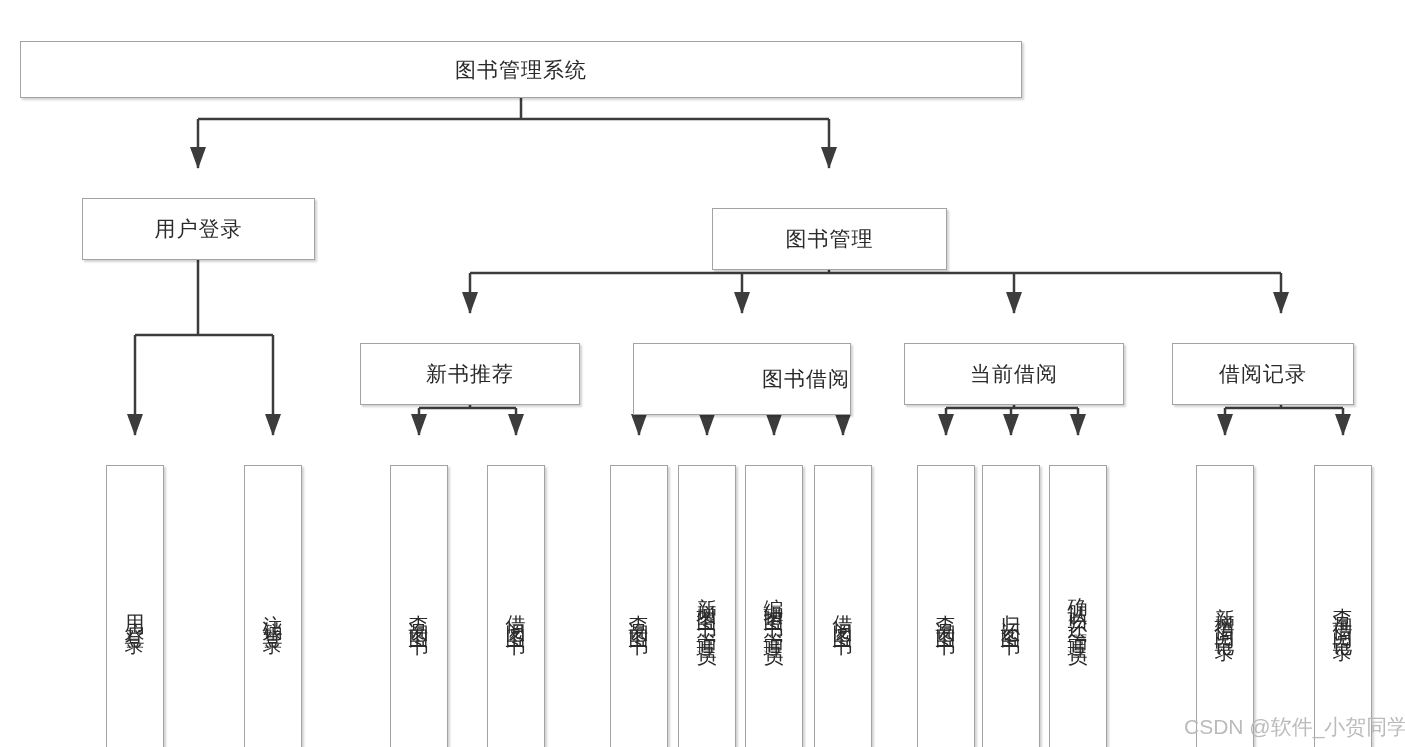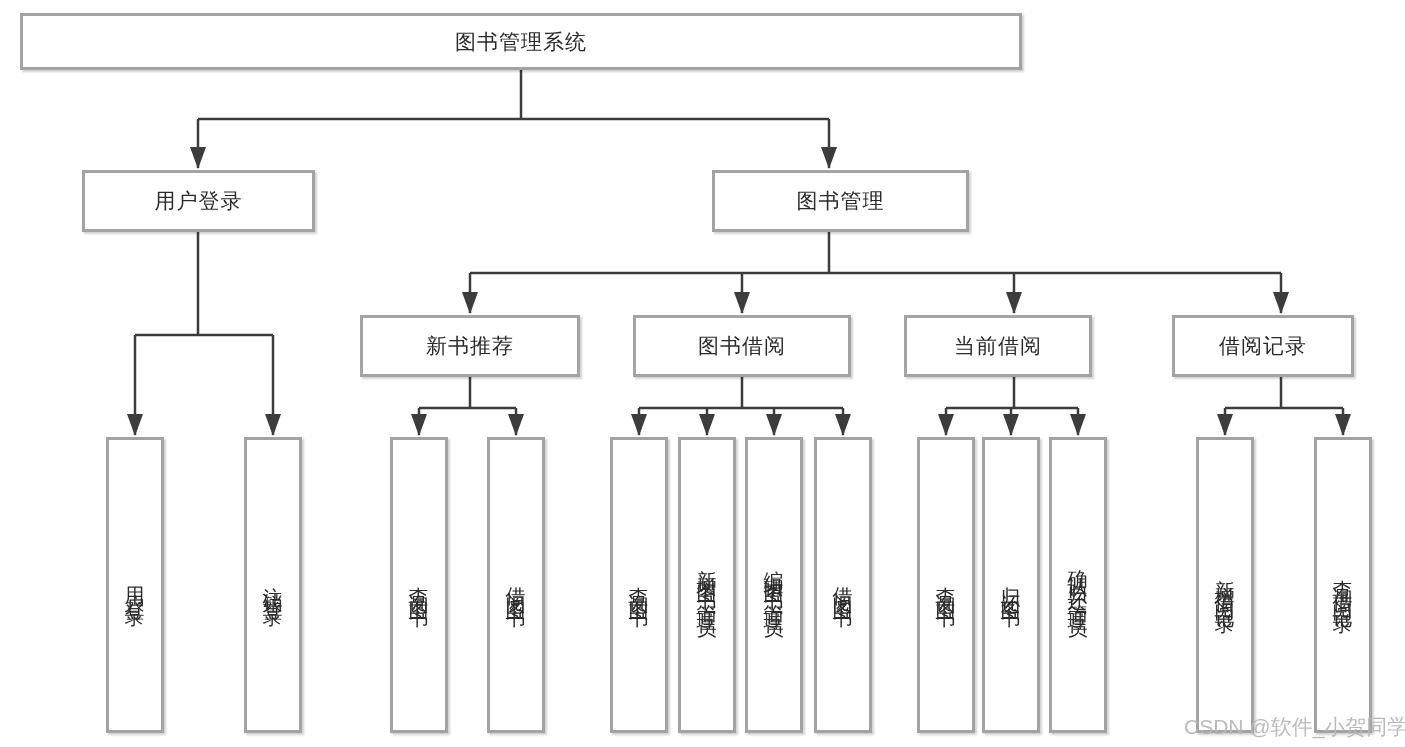"图书管理系统" .node { border: 3px solid #a3a3a3 -> 1px solid #a3a3a3; margin-top: none -> 28px }
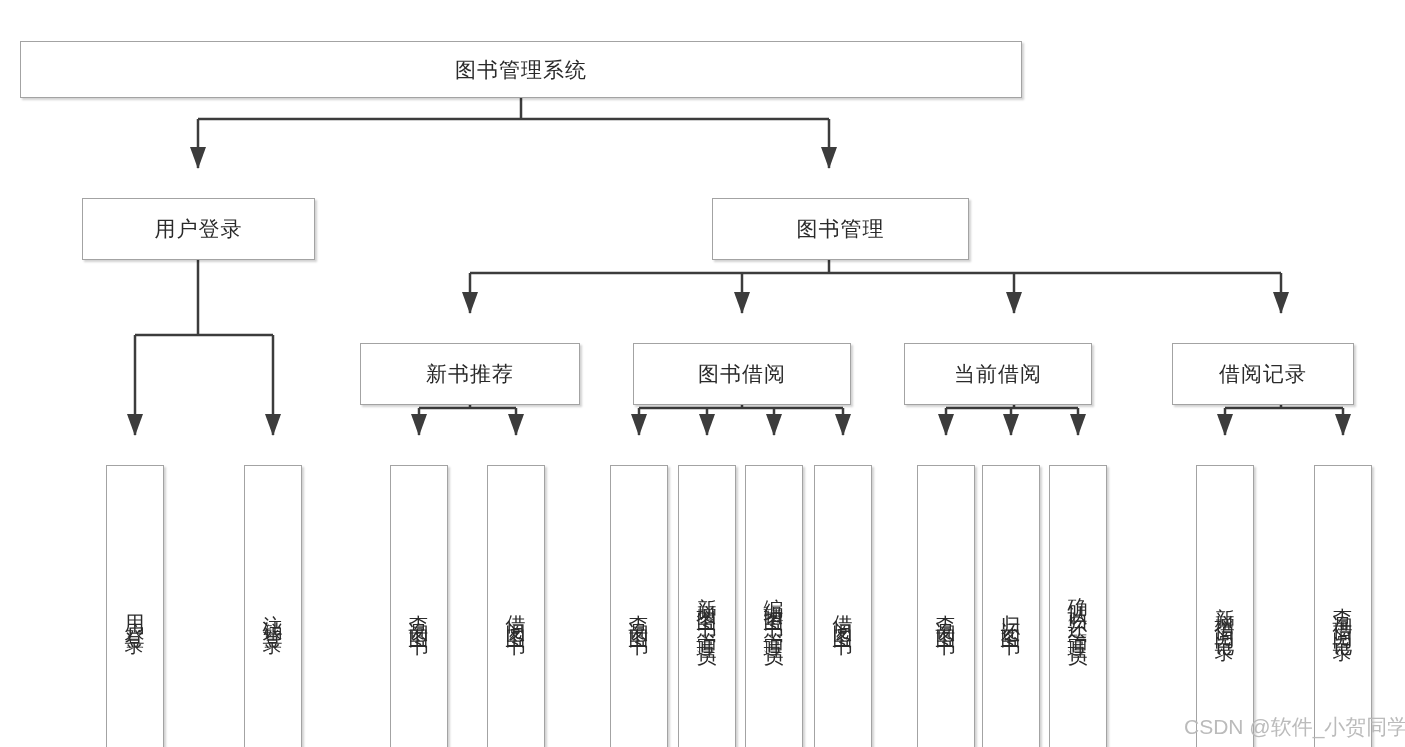"图书管理" div.node { top: 170px -> 180px; width: 257px -> 235px }
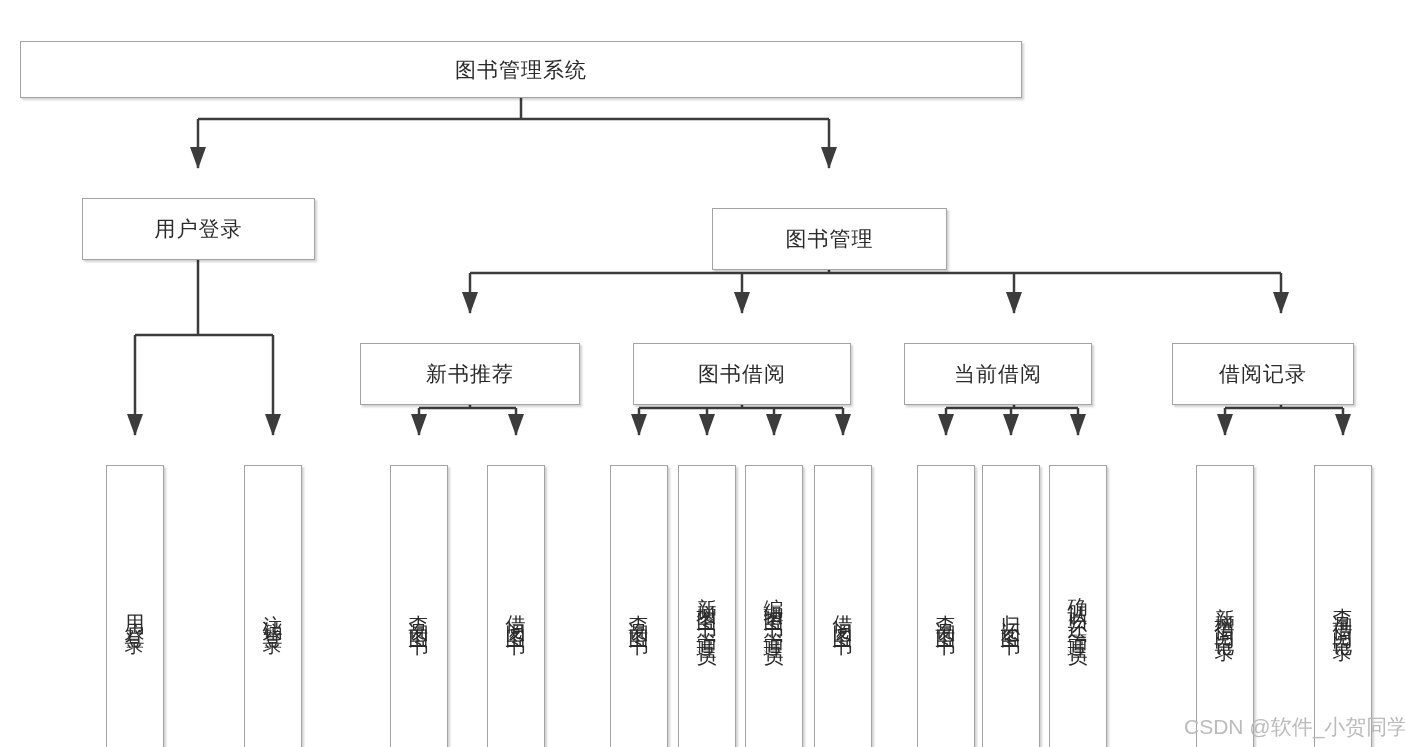"图书借阅" div.node { height: 62px -> 72px; justify-content: none -> flex-end }
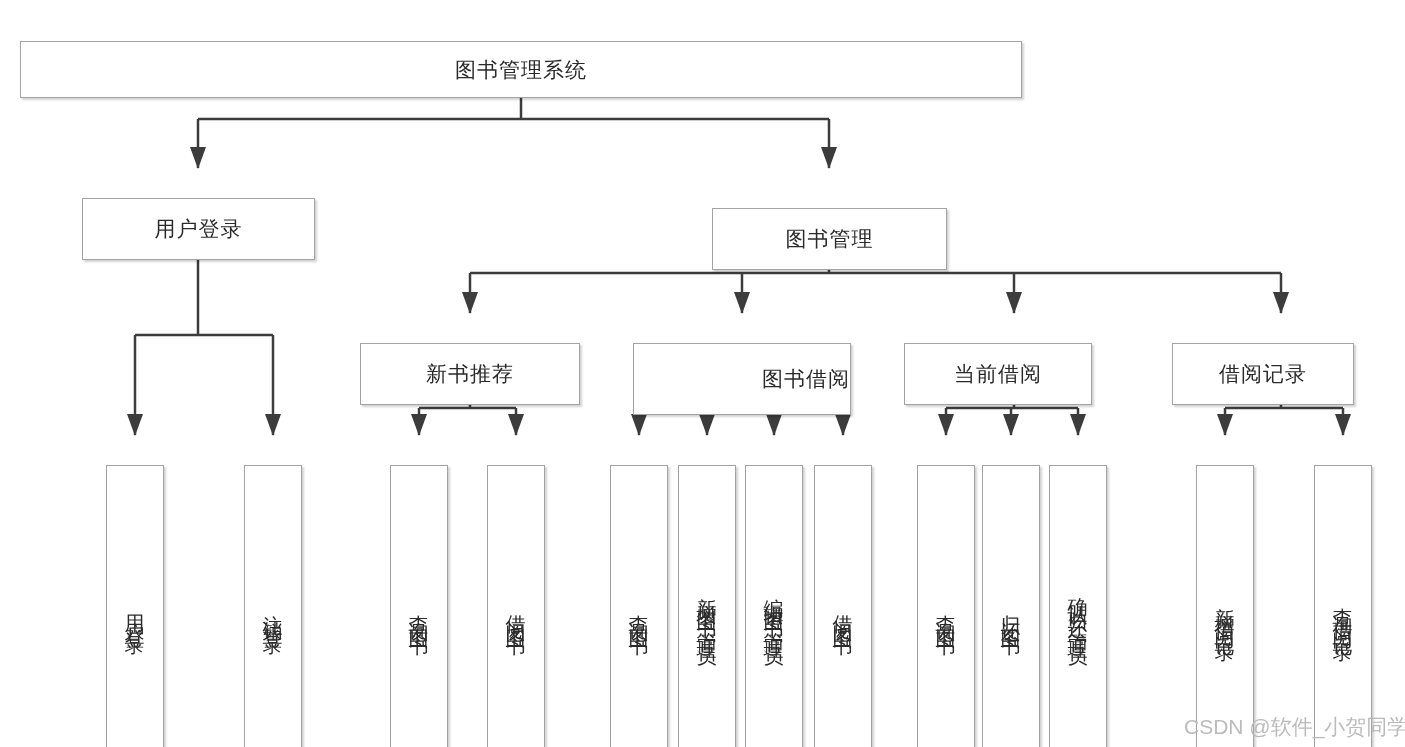"当前借阅" div.node { width: 188px -> 220px }
